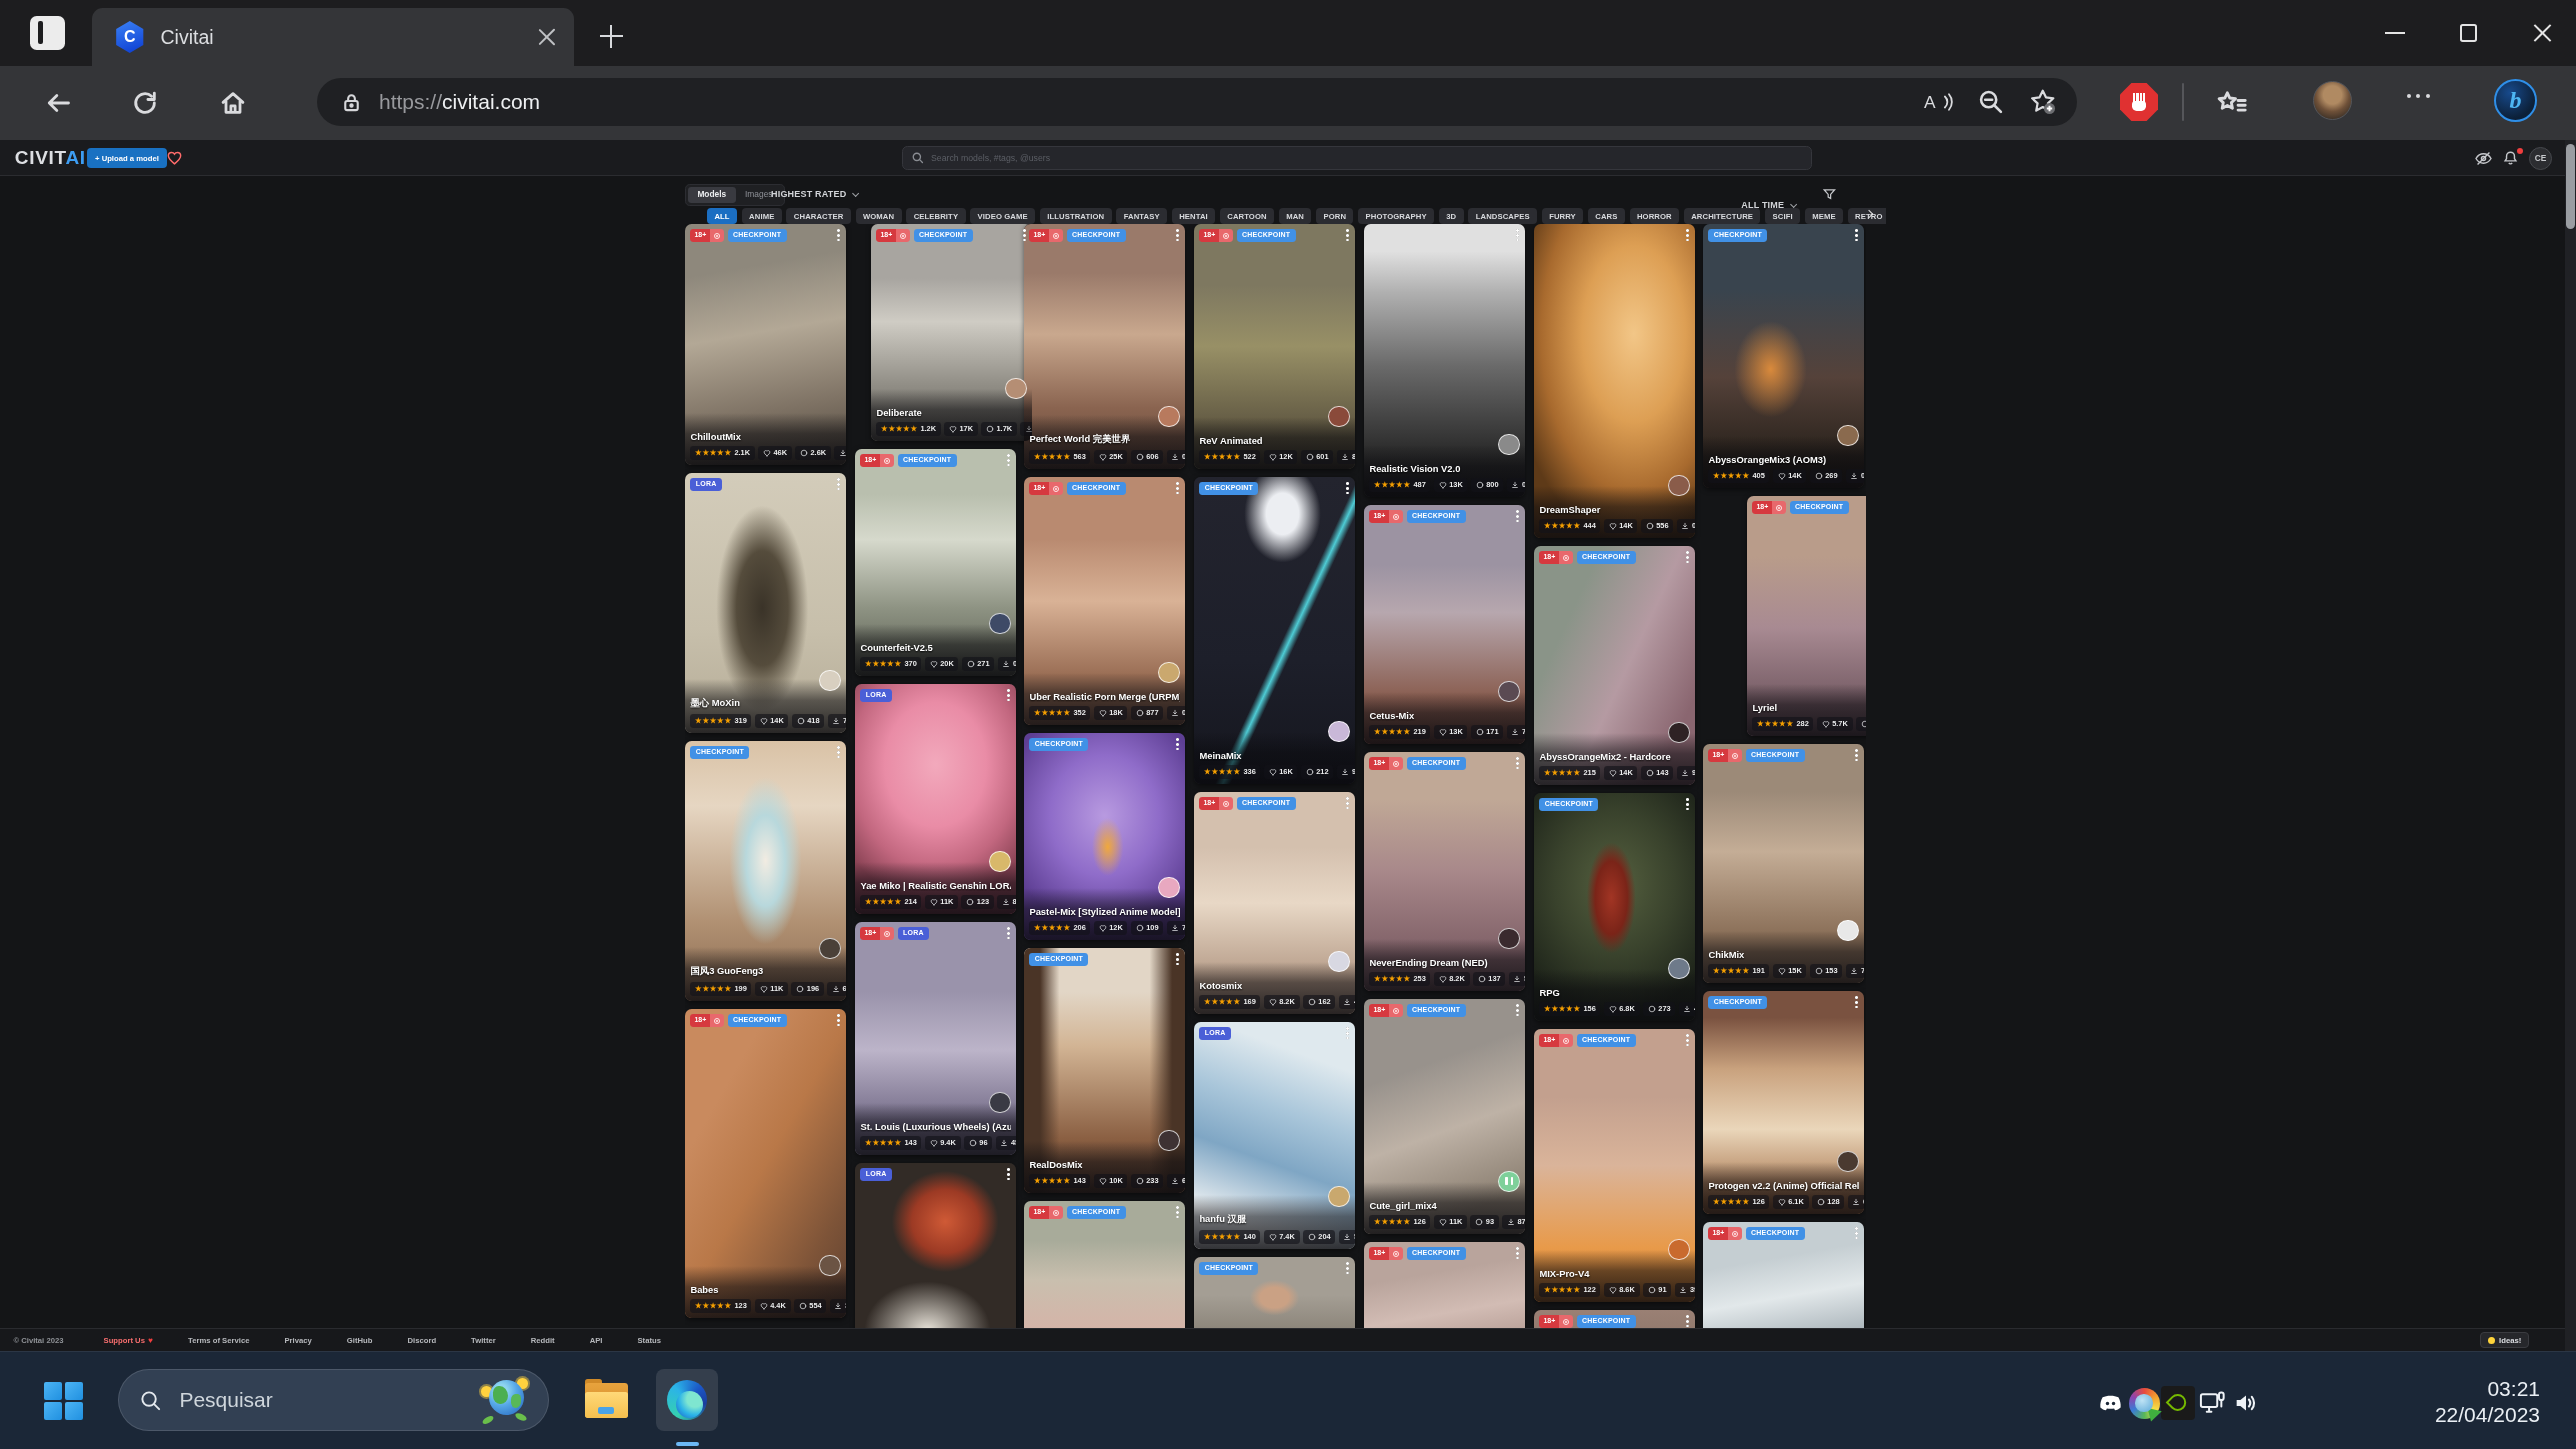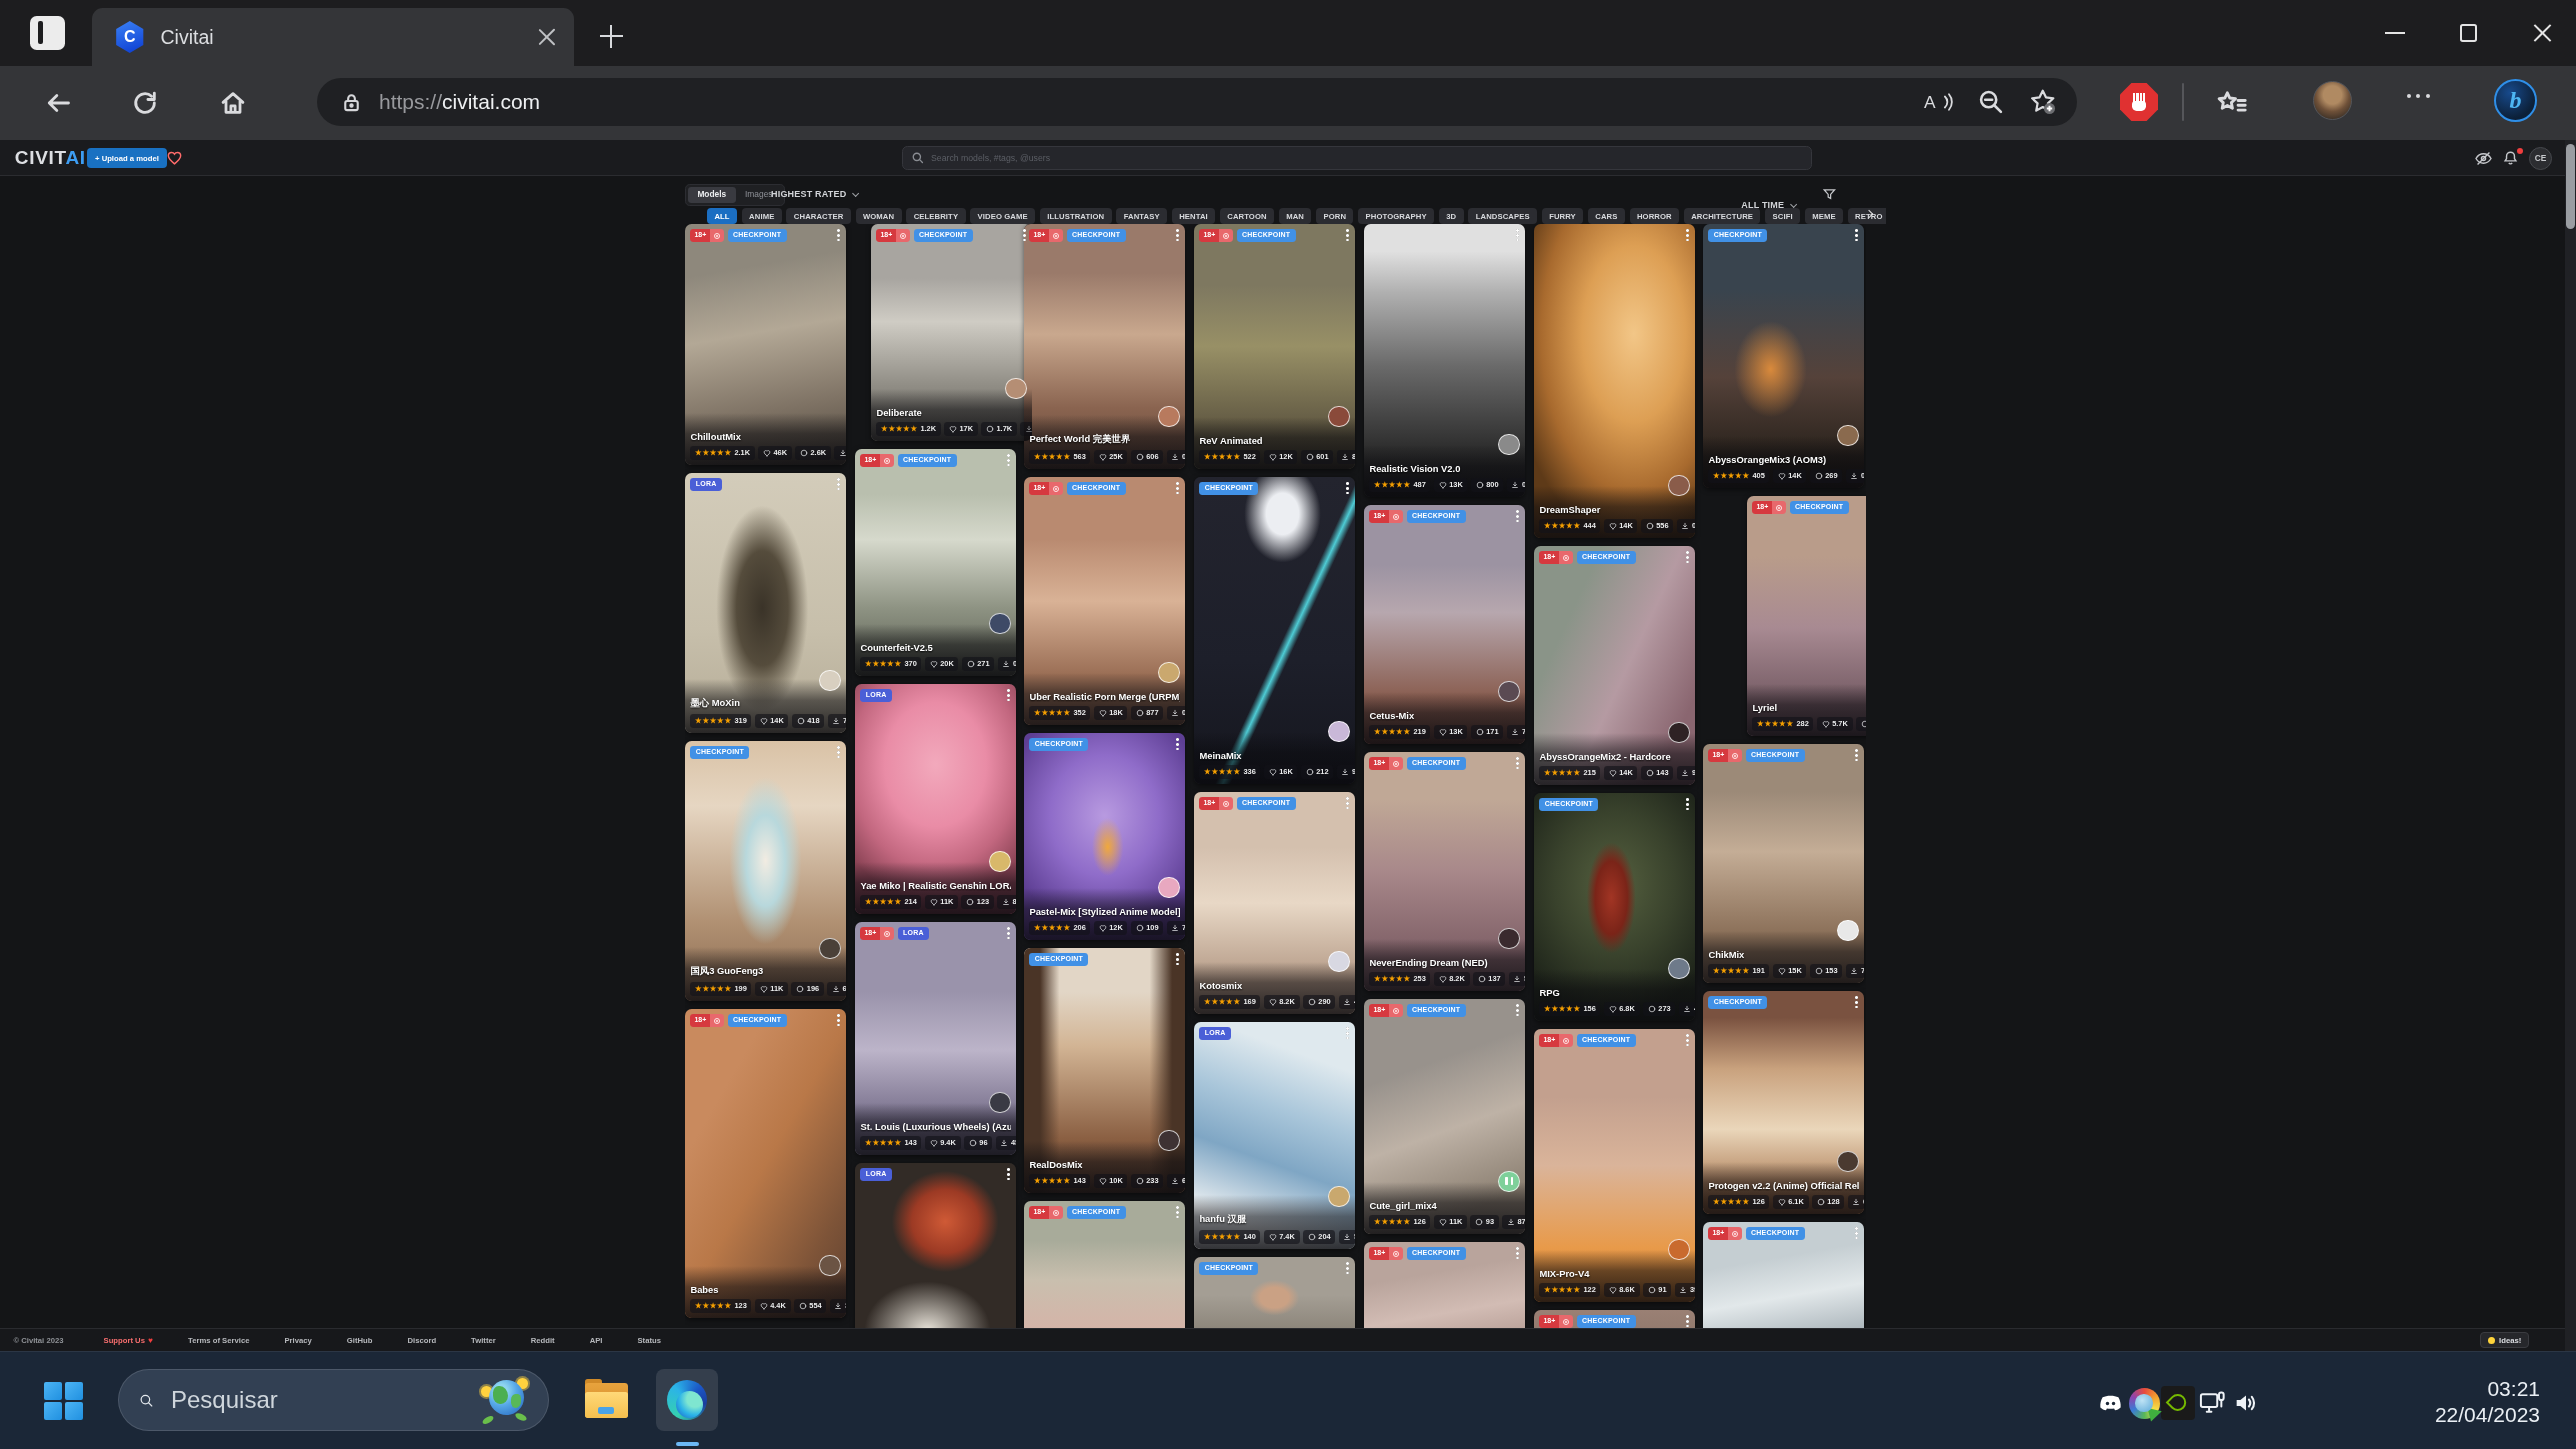"290" span { text: 290 -> 162 }
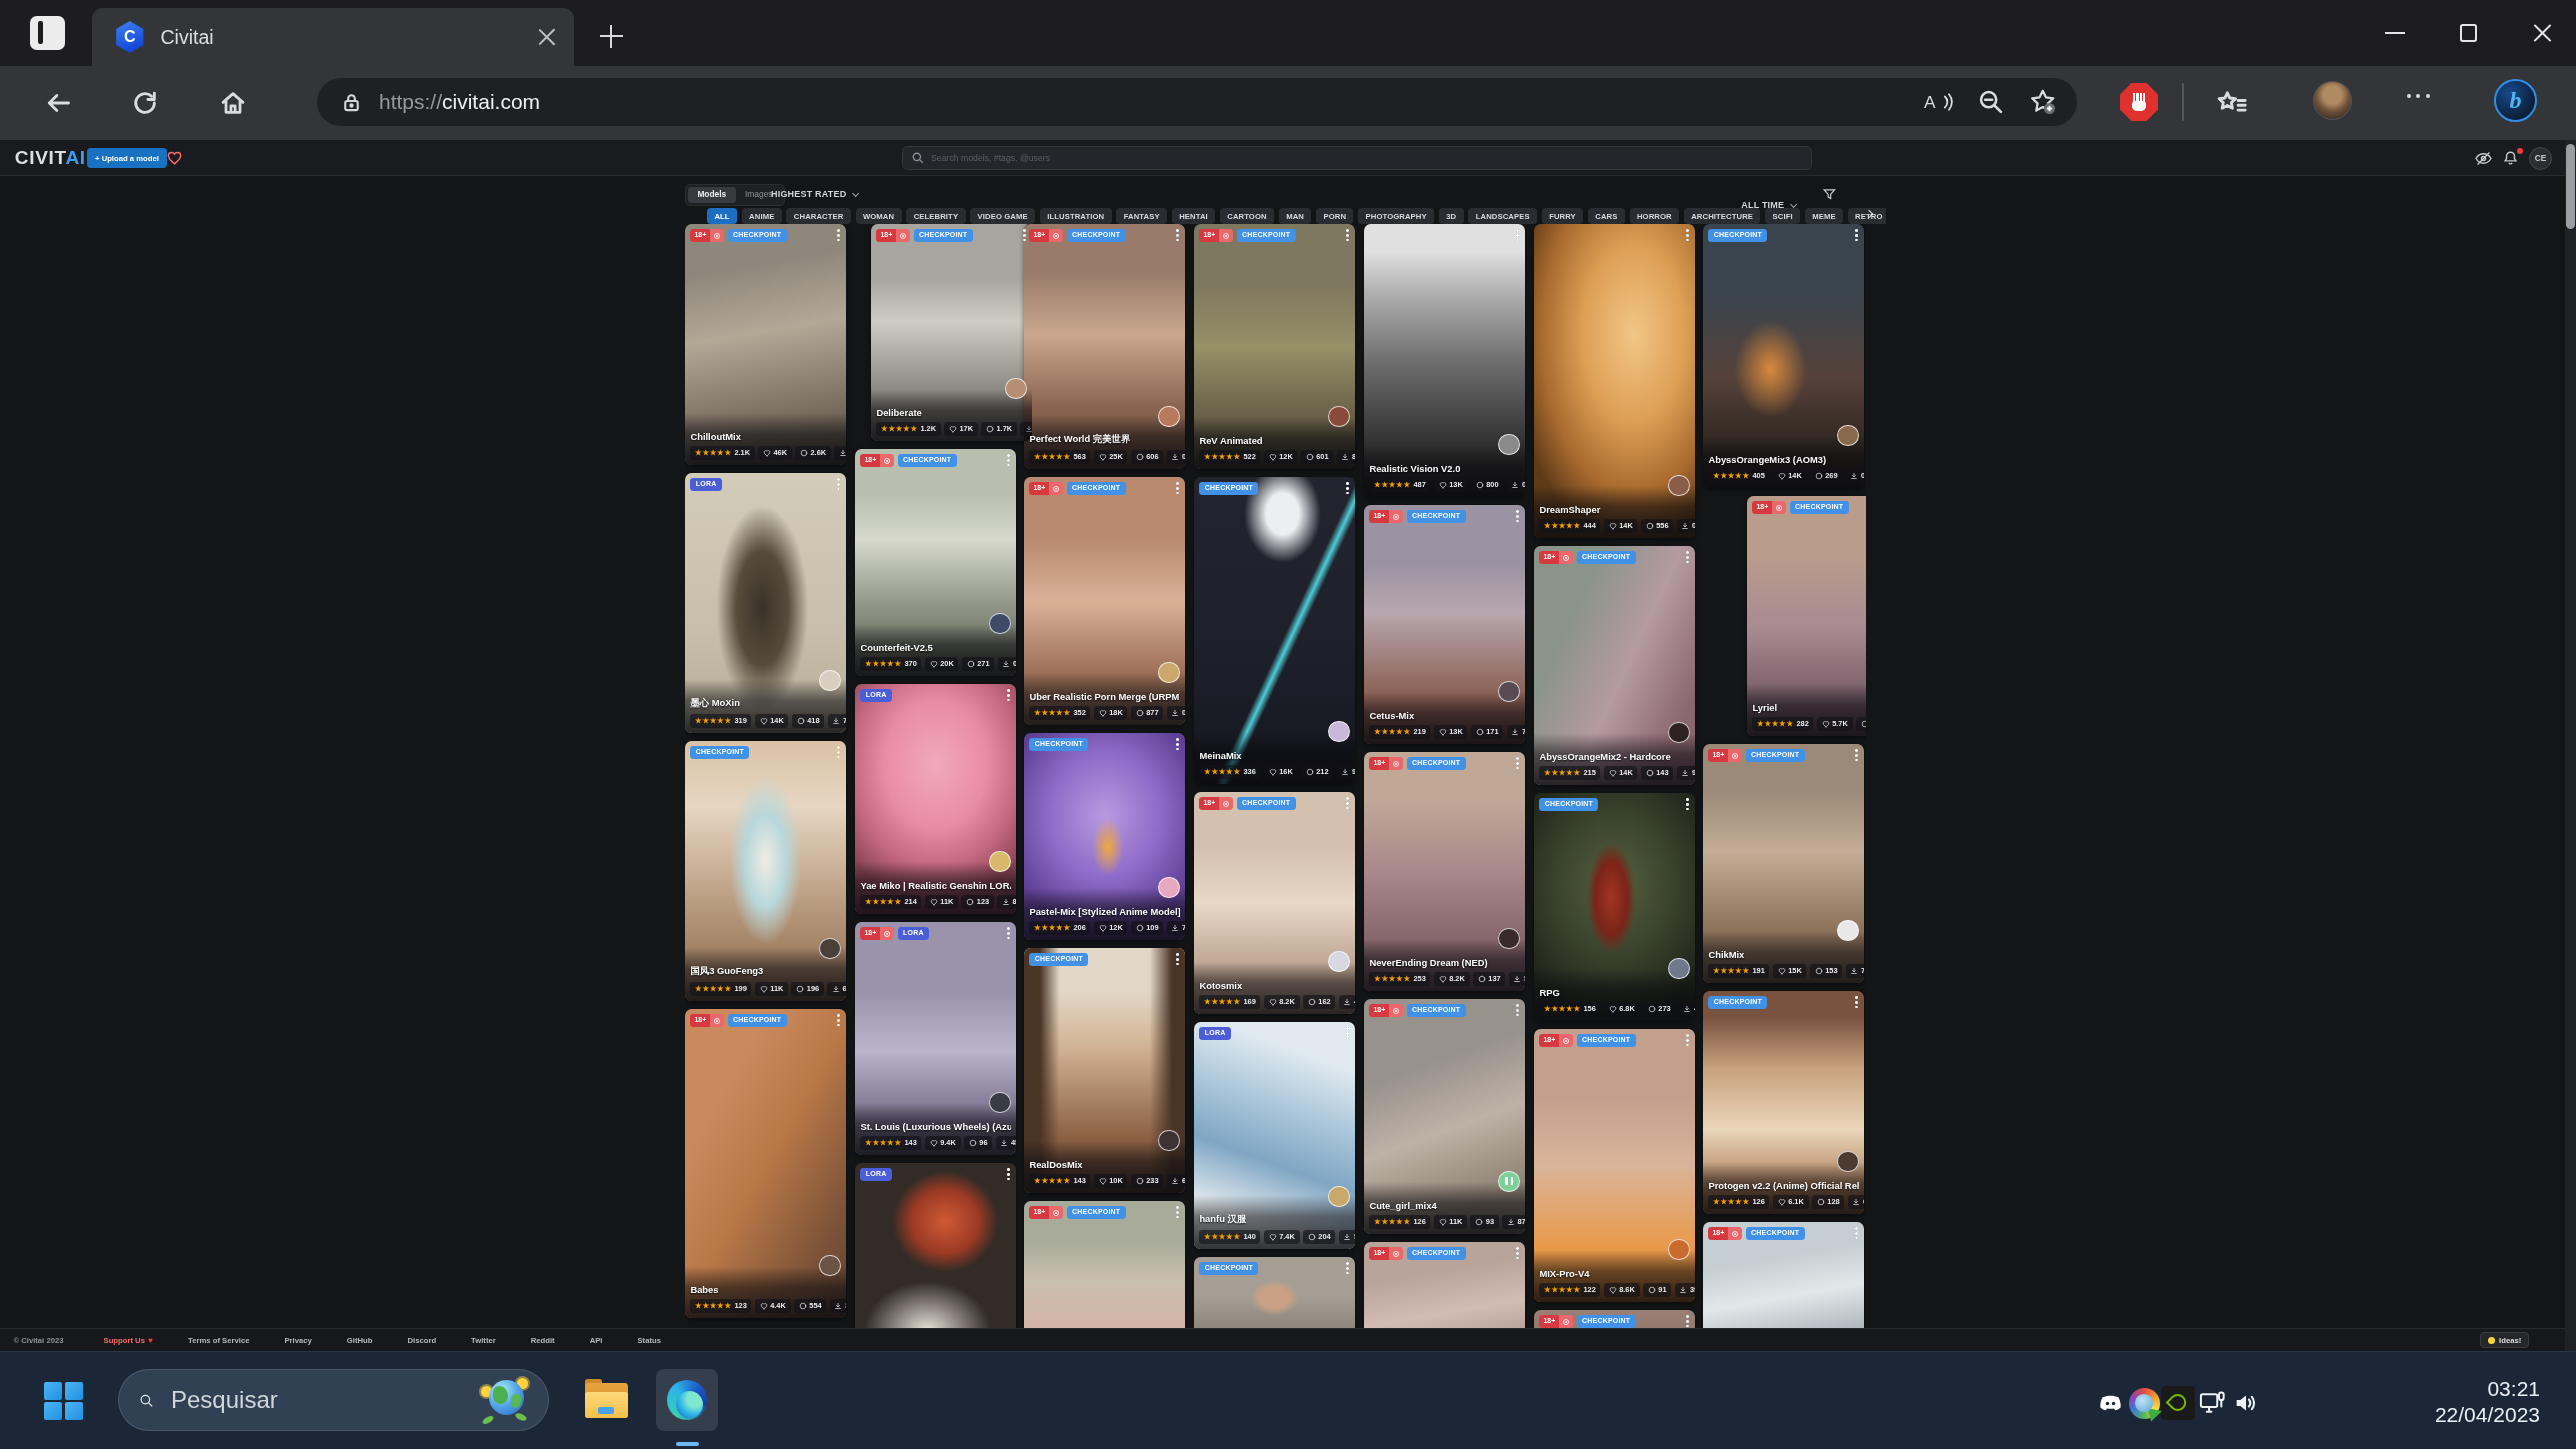"Pesquisar" .tsearch input { font-size: 24px -> 21px }
